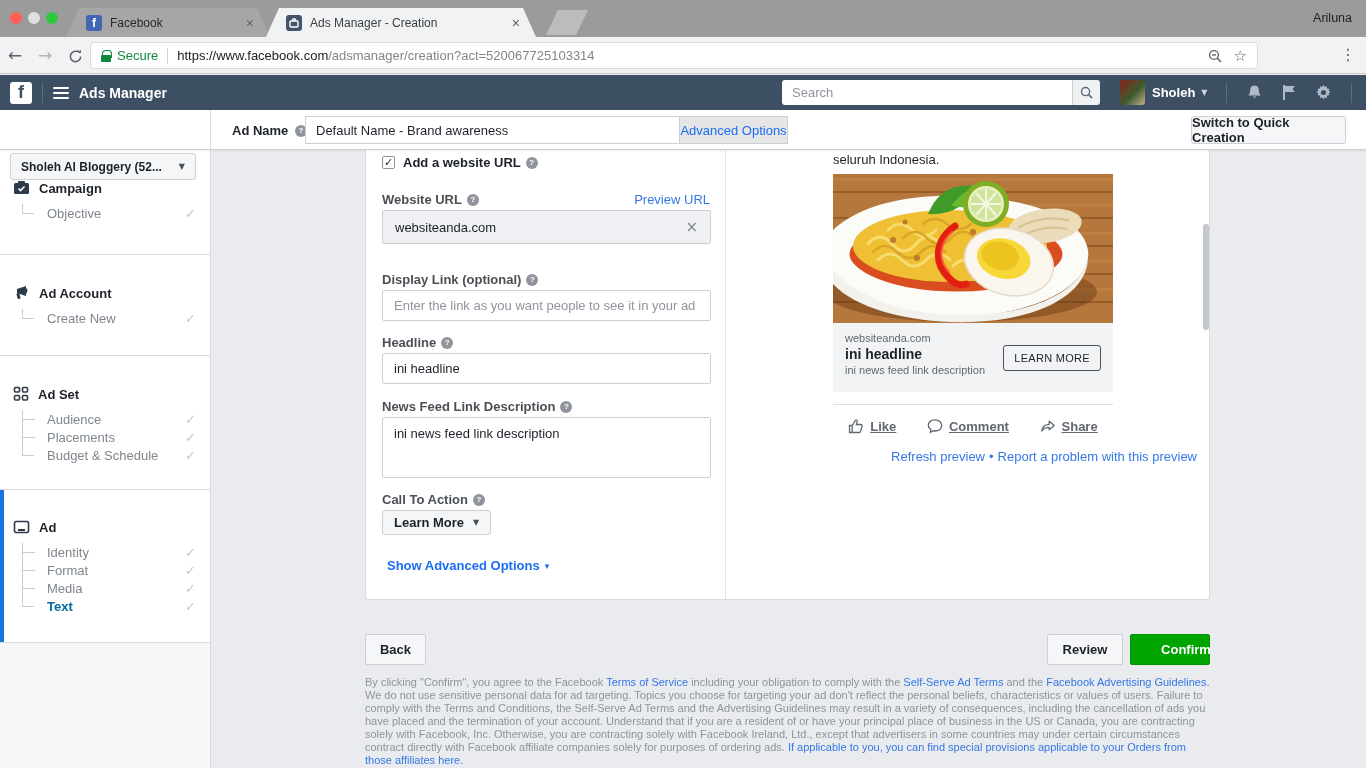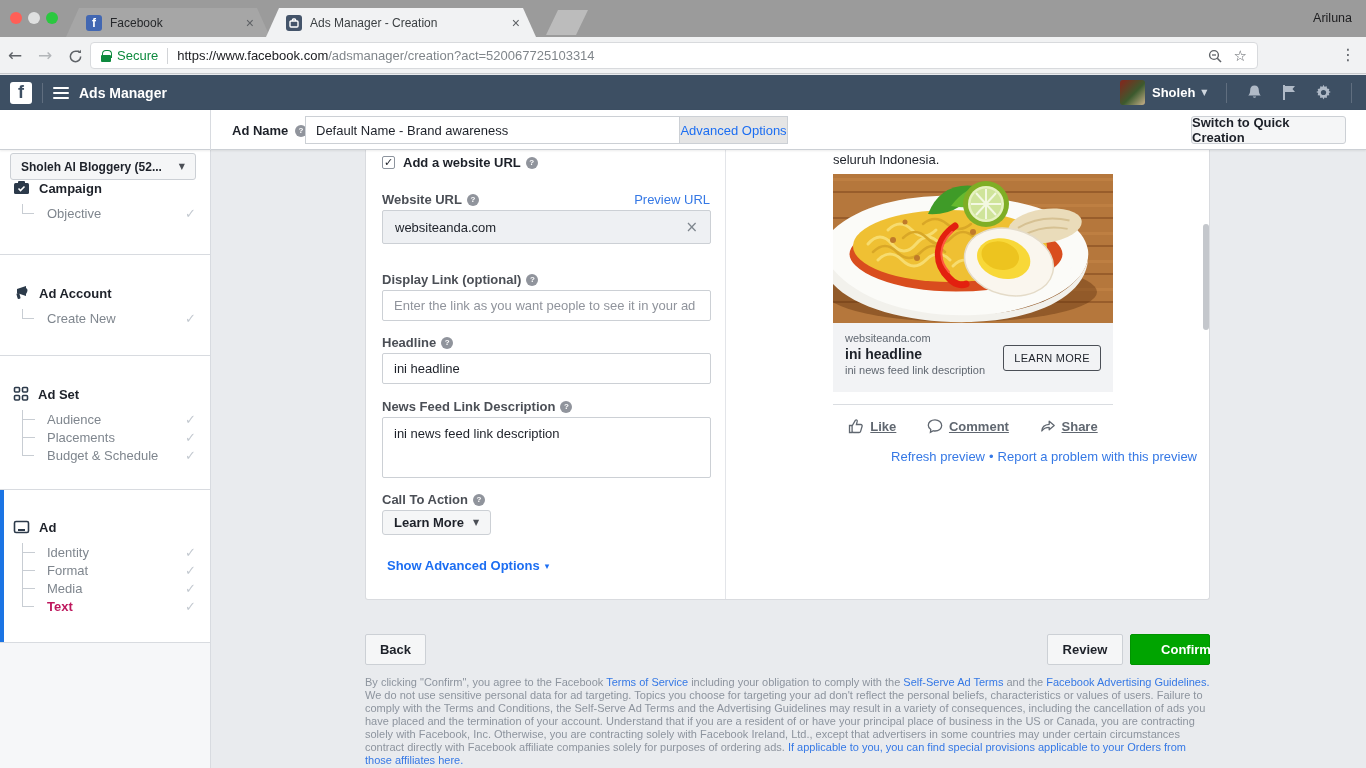"Search" div.fb-search { html: none -> <div> <input> <span> <svg> <circle></circle> <line></line> </svg> </span> </div> }
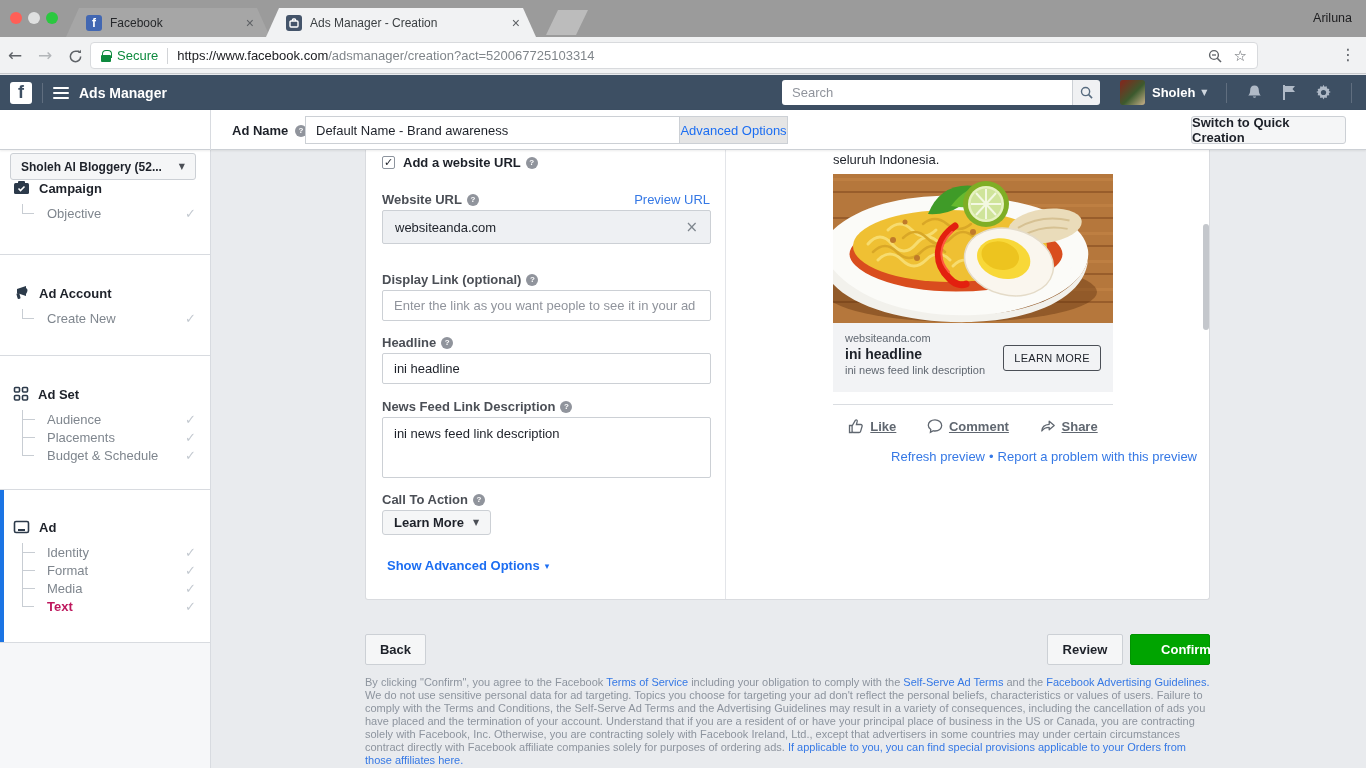"Text" .tree-label.active-step { color: #be185d -> #0369a1 }
